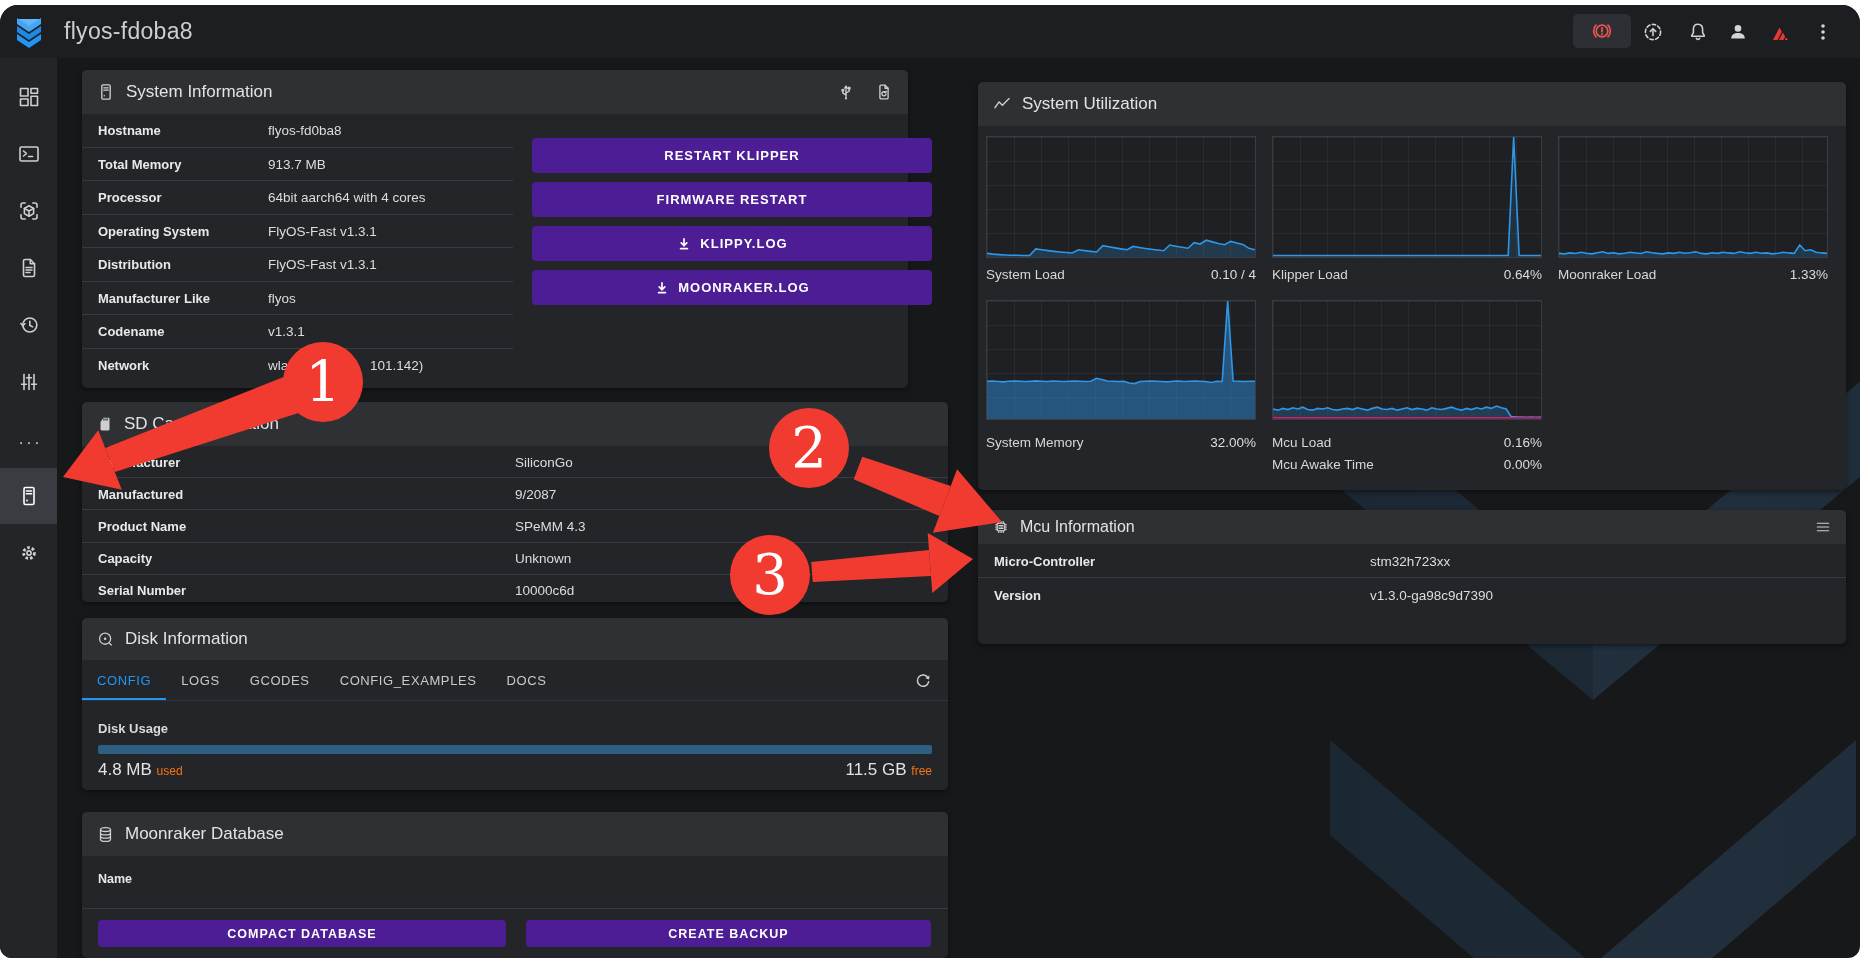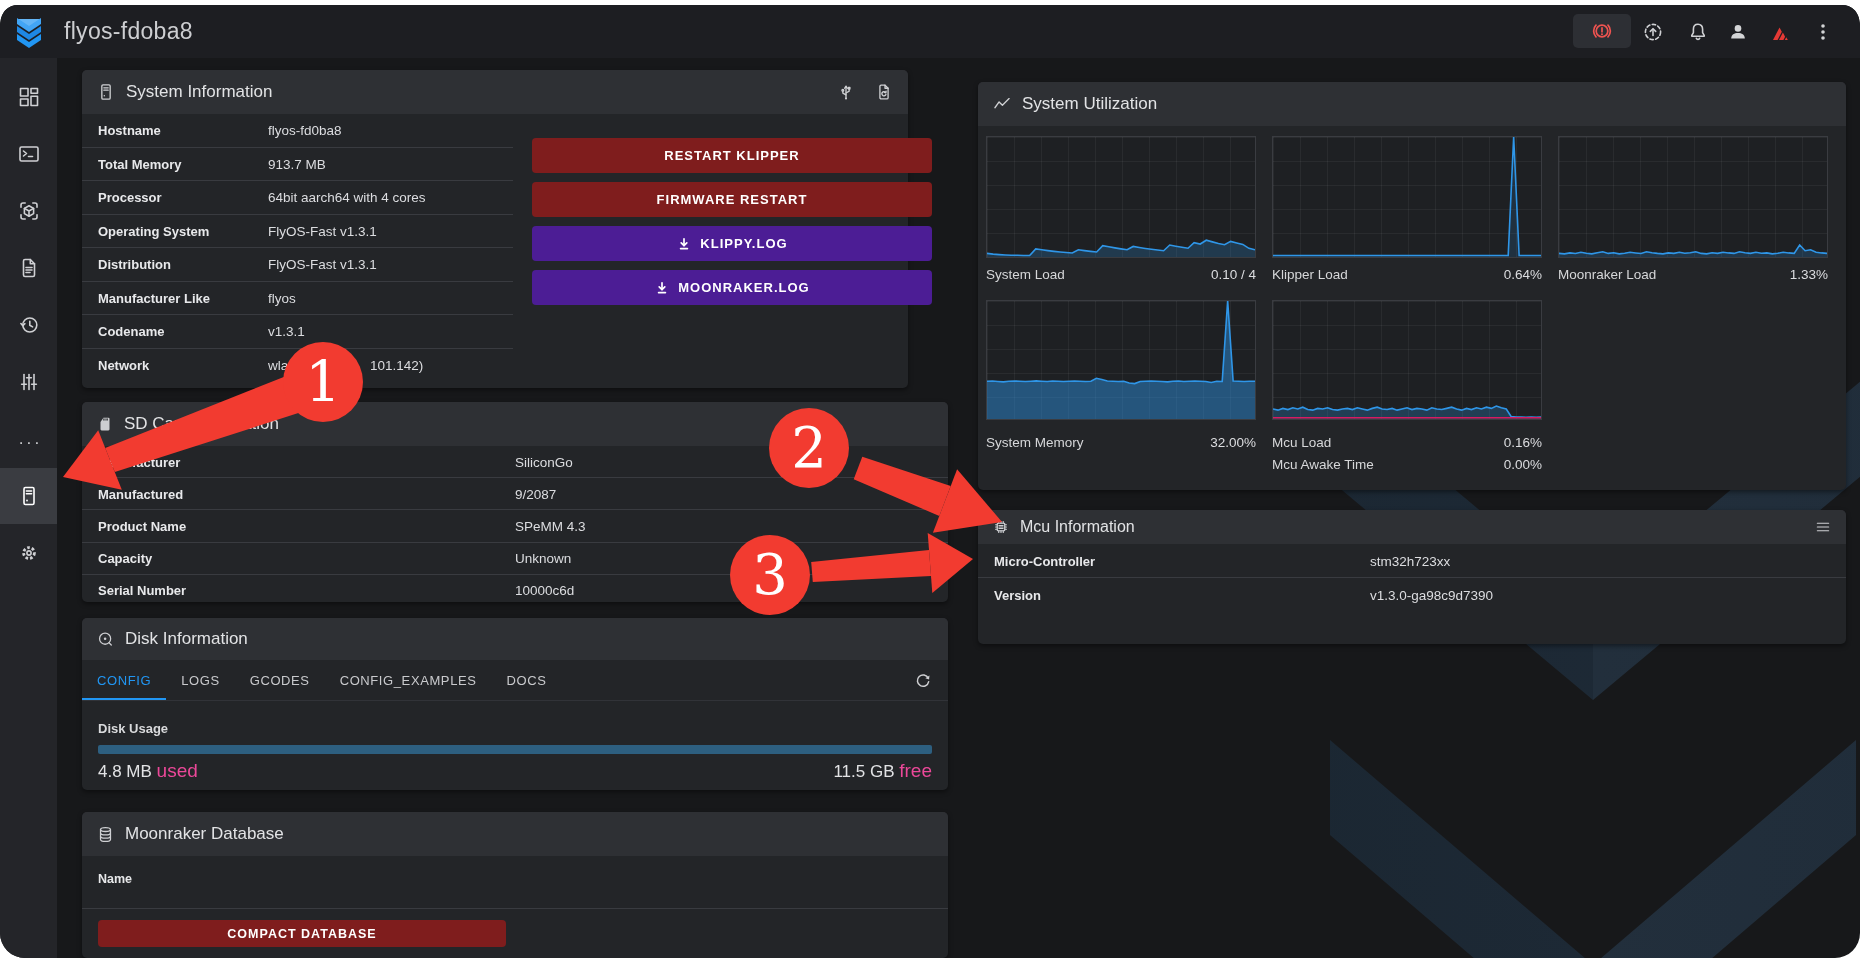"flyos-fdoba8" .stage { border-radius: 25px -> none }
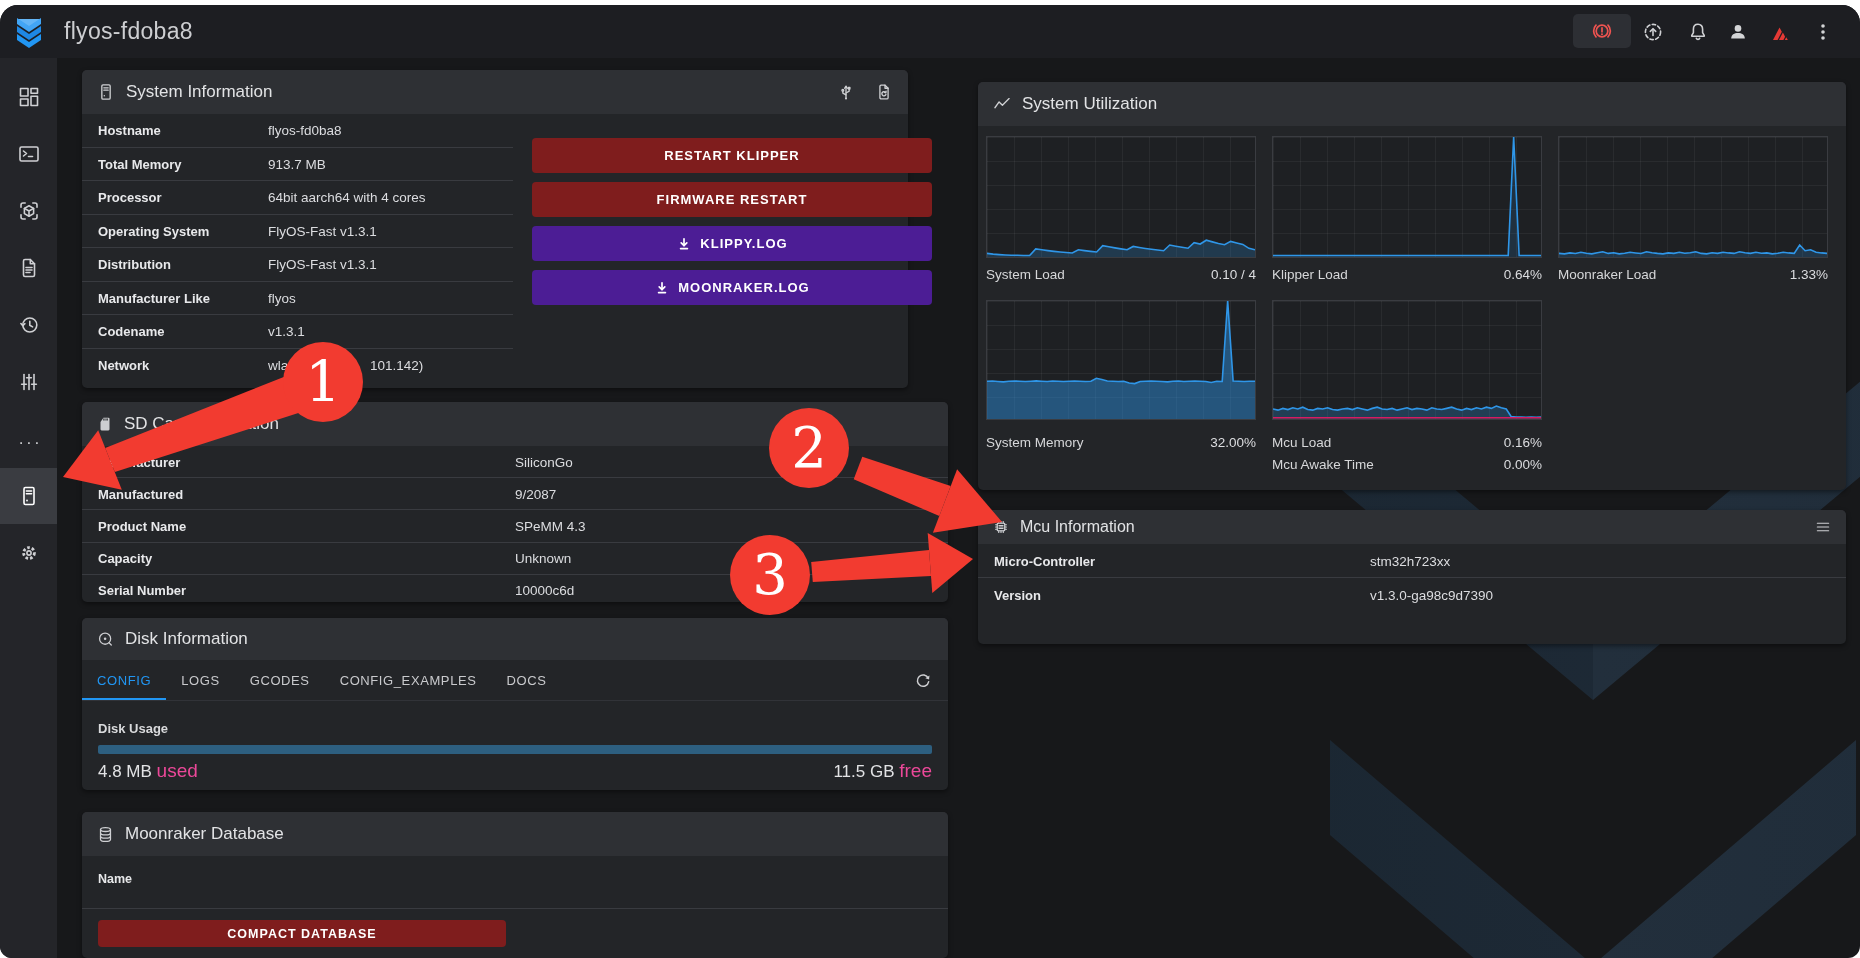"RESTART KLIPPER" .btn.primary { background: #7f1d1d -> #4c1d95 }
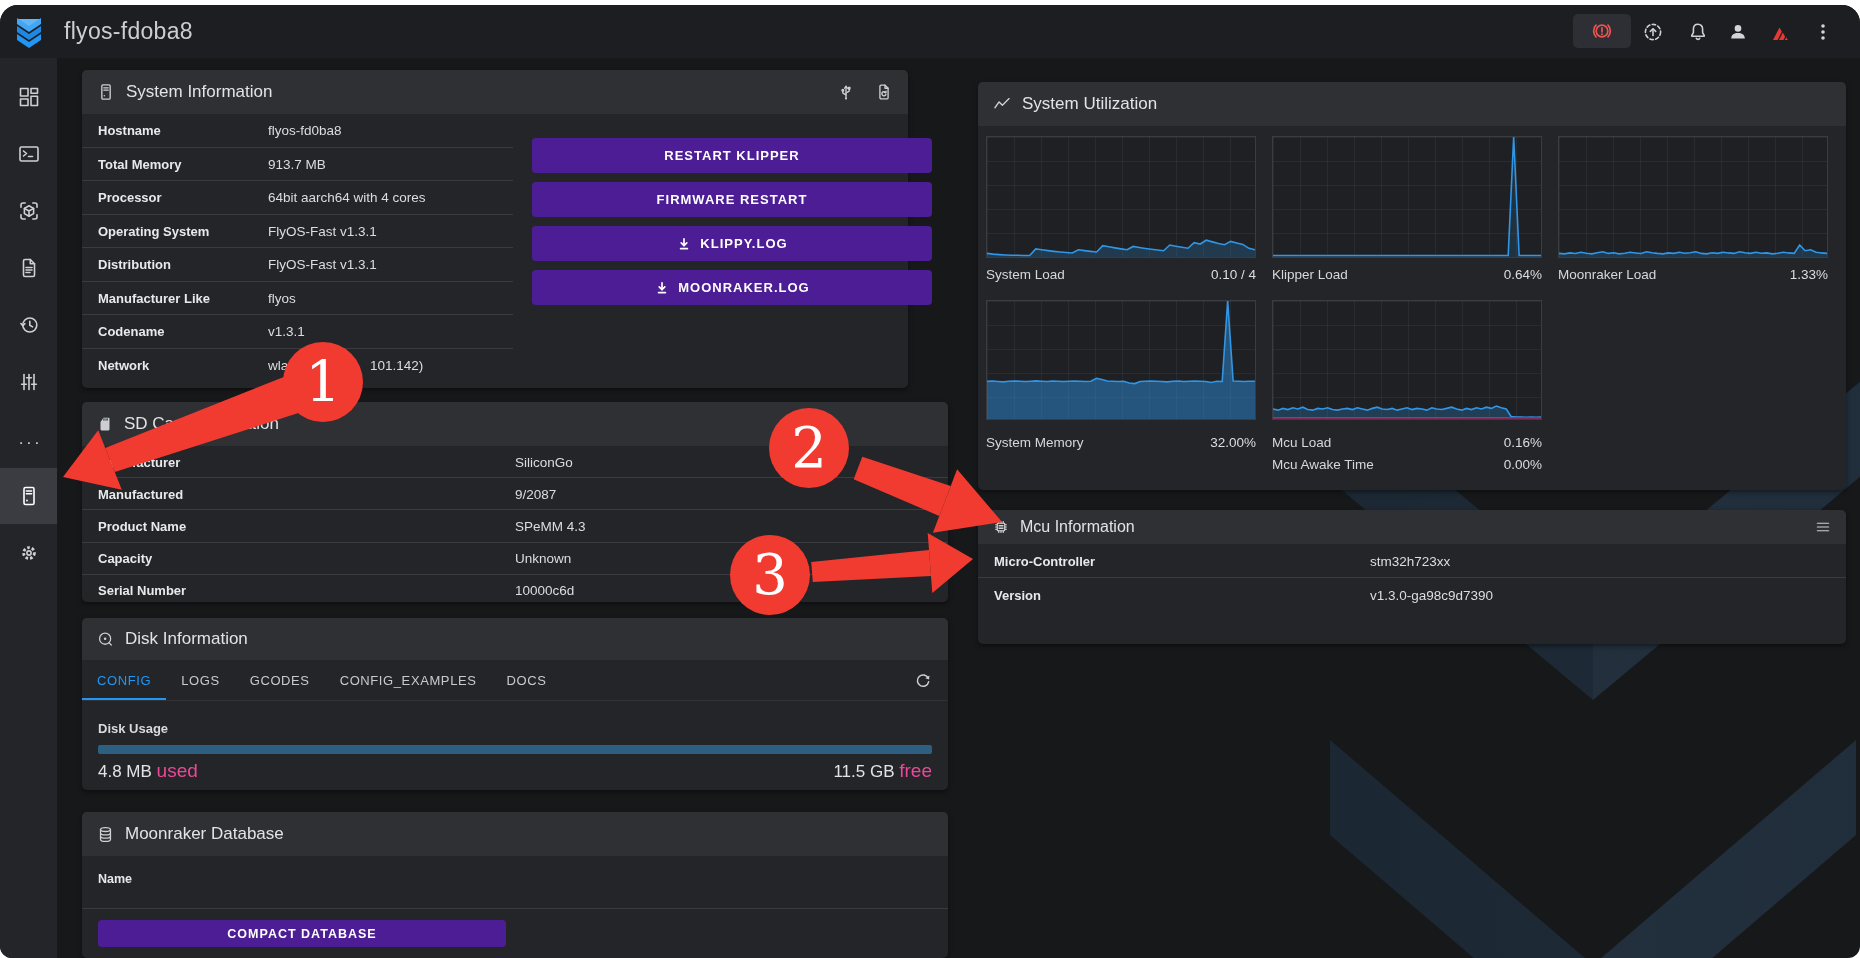"used" .usage-line .unit { color: #ec4899 -> #f97316; font-size: 19px -> 12px }
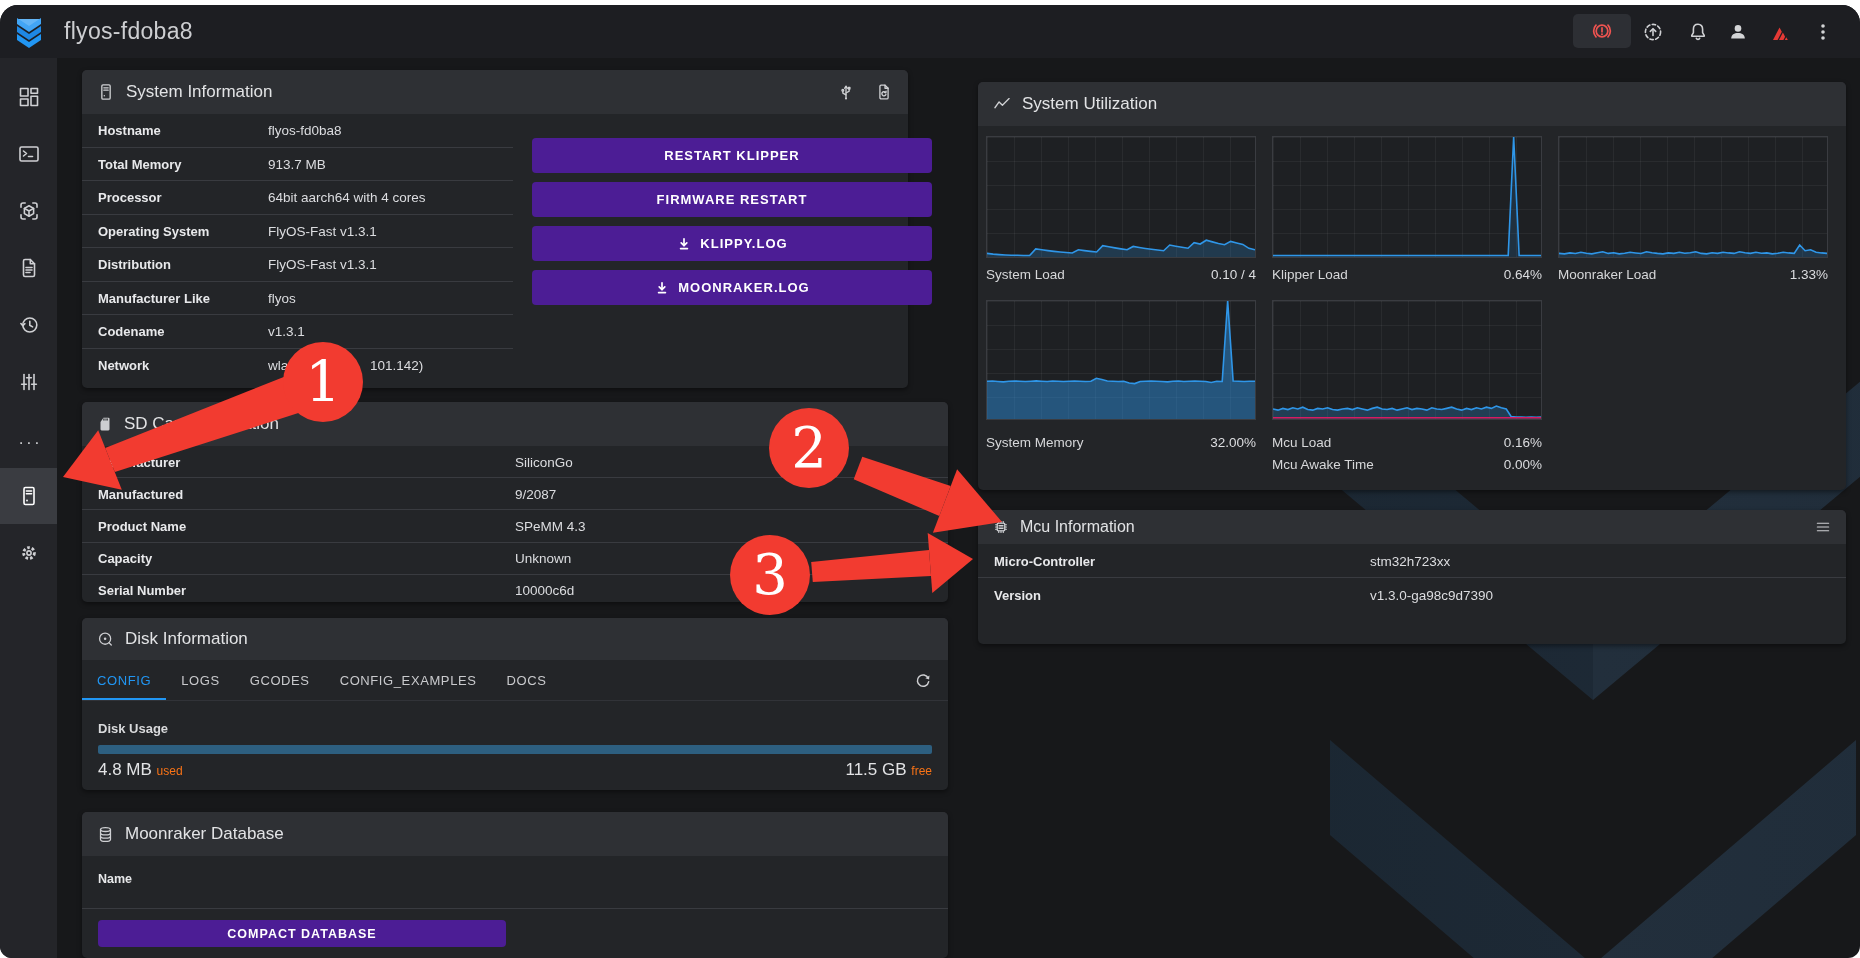"CREATE BACKUP" div.btn { html: none -> <div> <span>CREATE BACKUP</span> </div> }
